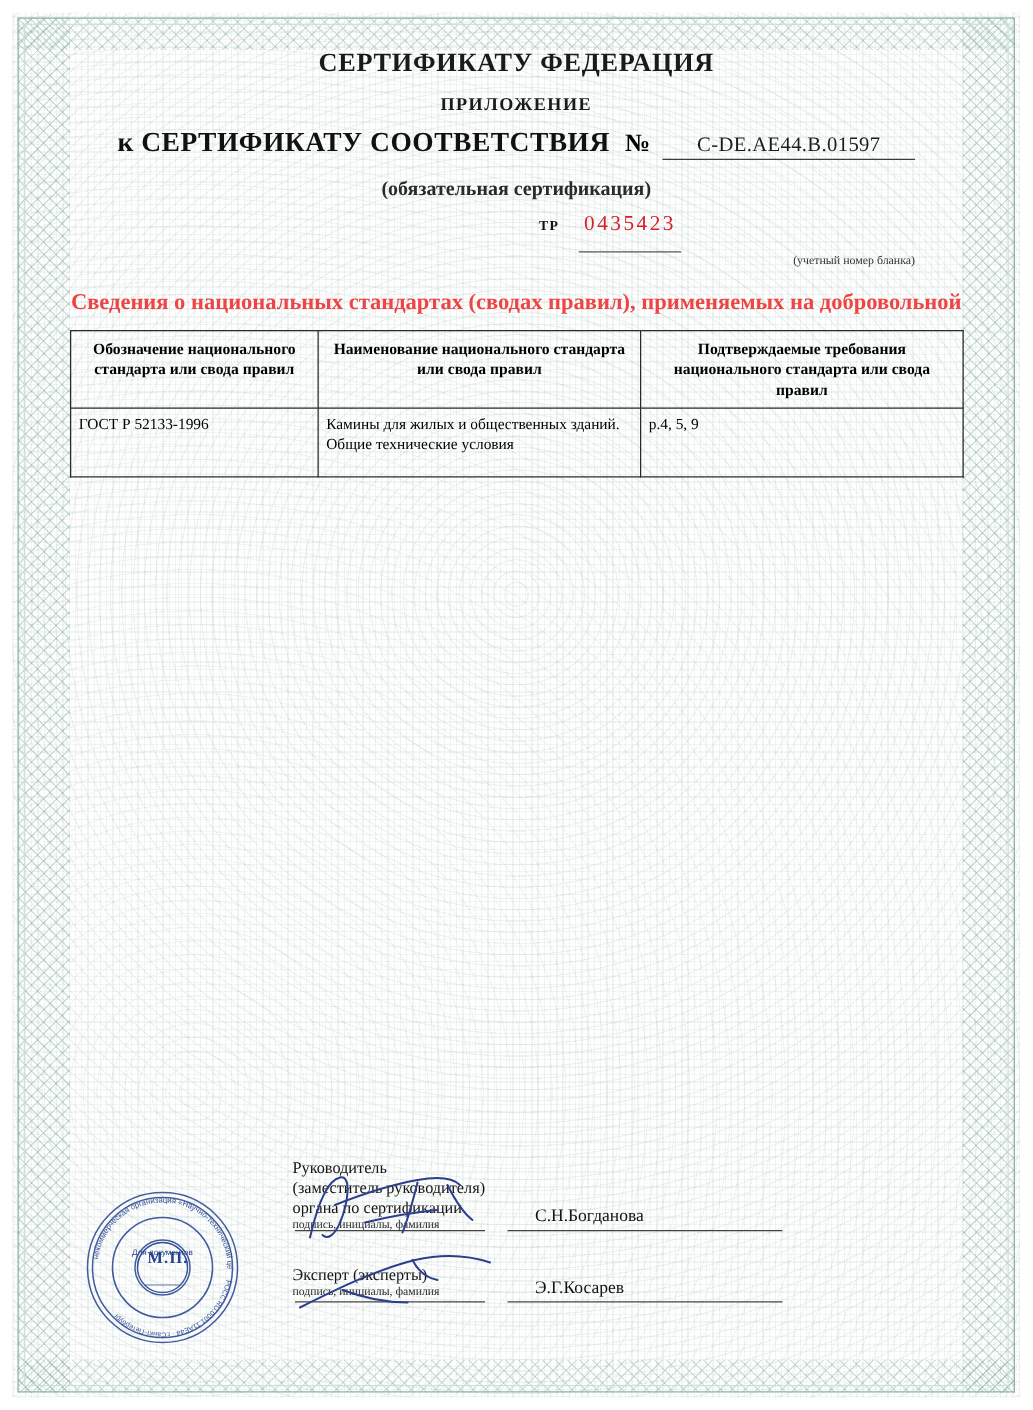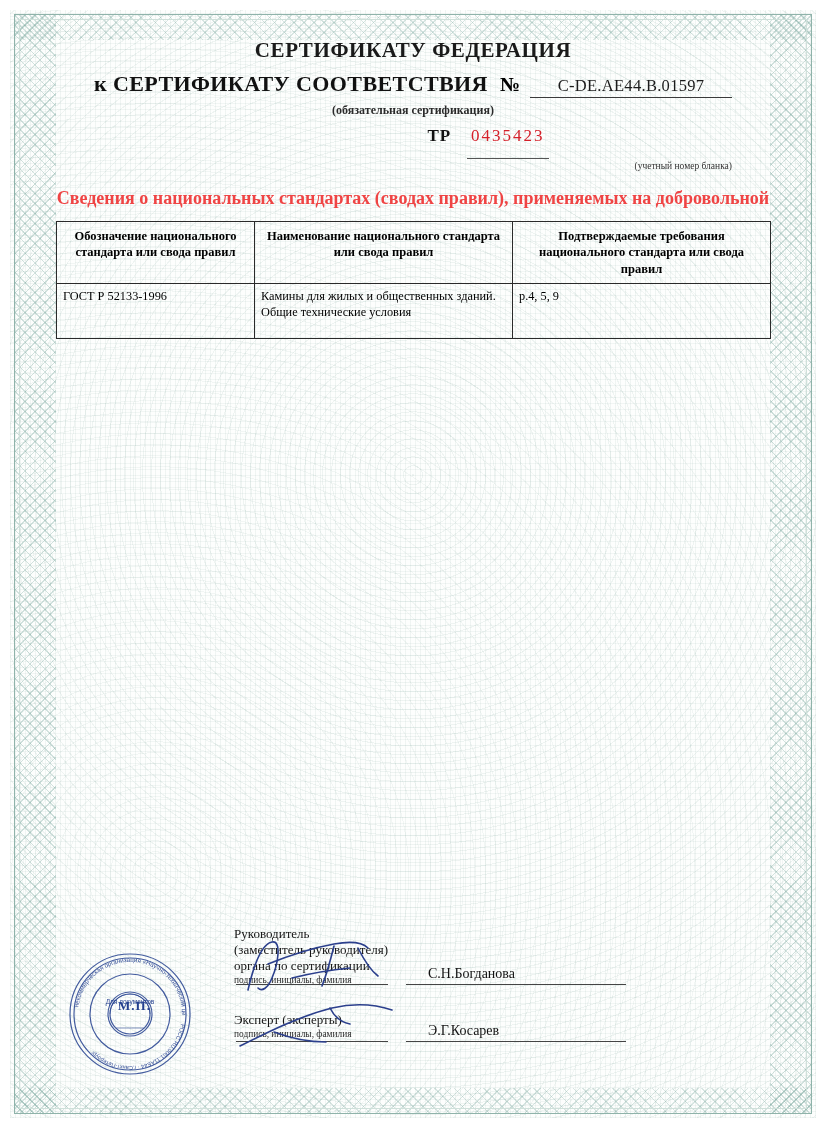"ПРИЛОЖЕНИЕ" div.title-sub { html: none -> <div>ПРИЛОЖЕНИЕ</div> }
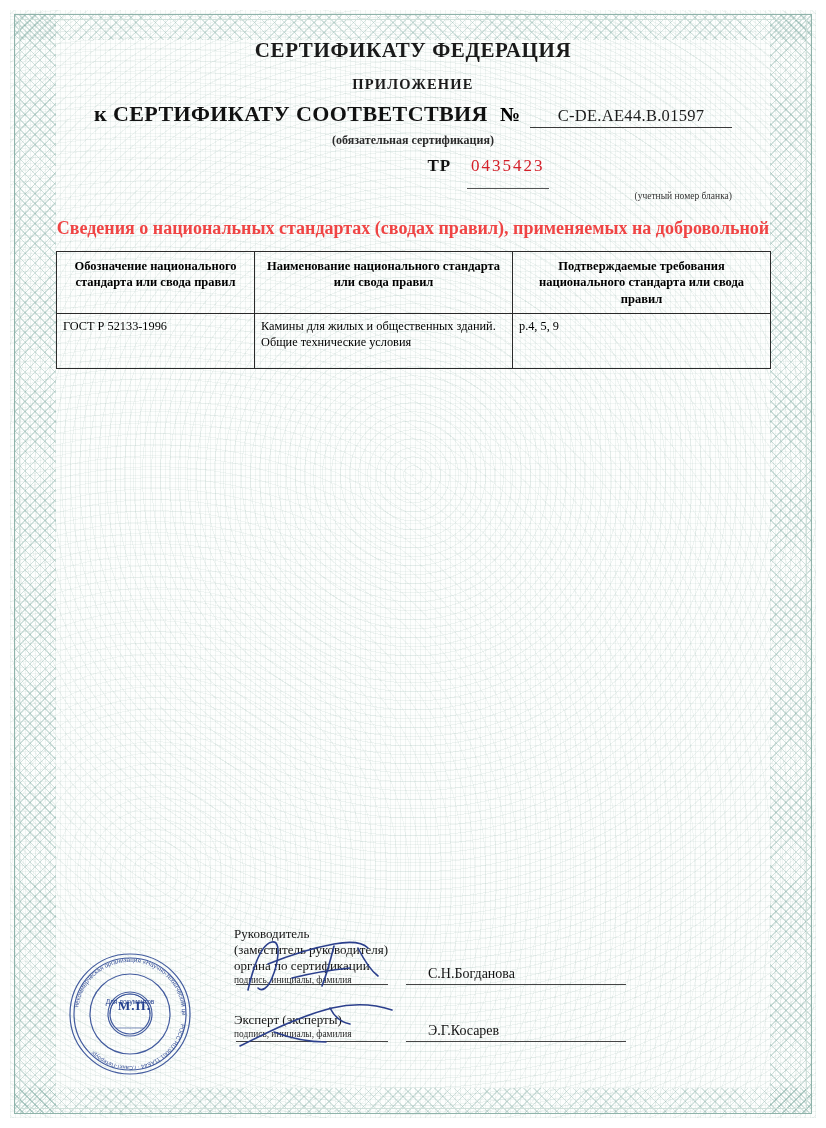"(обязательная сертификация)" .oblig { font-size: 12px -> 16px; margin-top: 5px -> 15px }
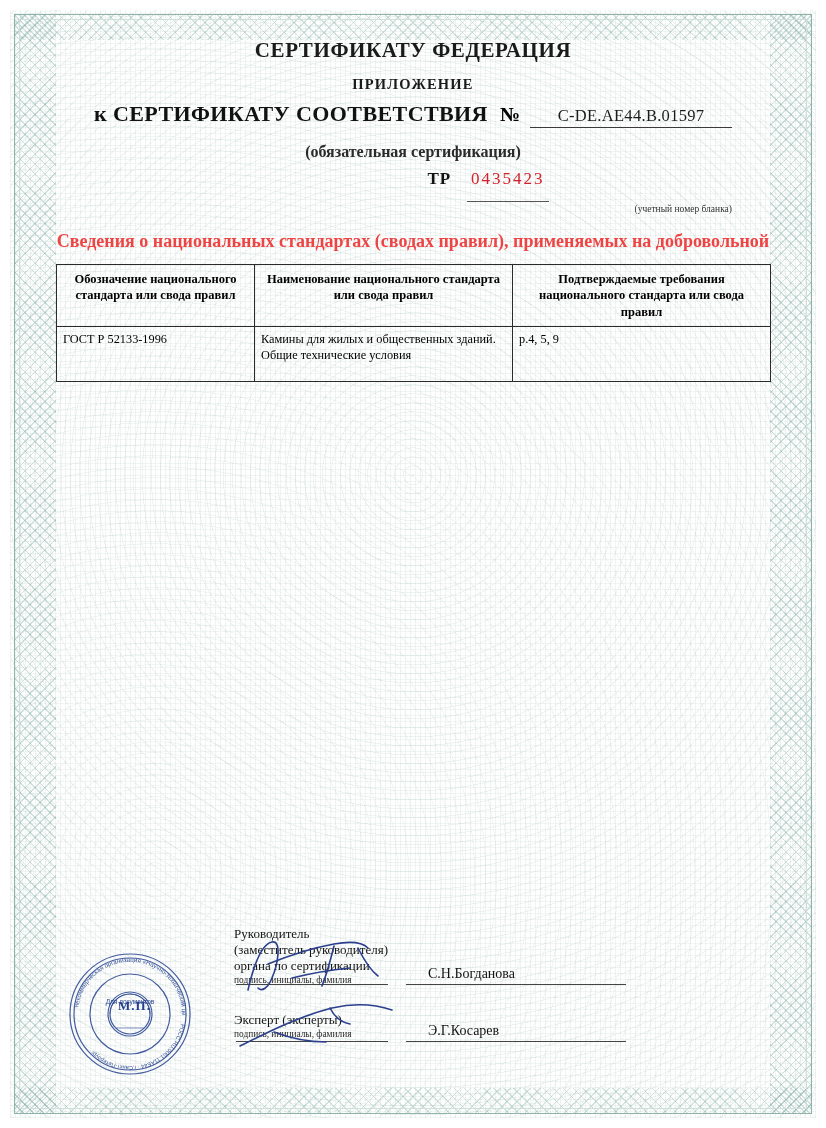"ТР" .tr-label { font-size: 17px -> 11px }
